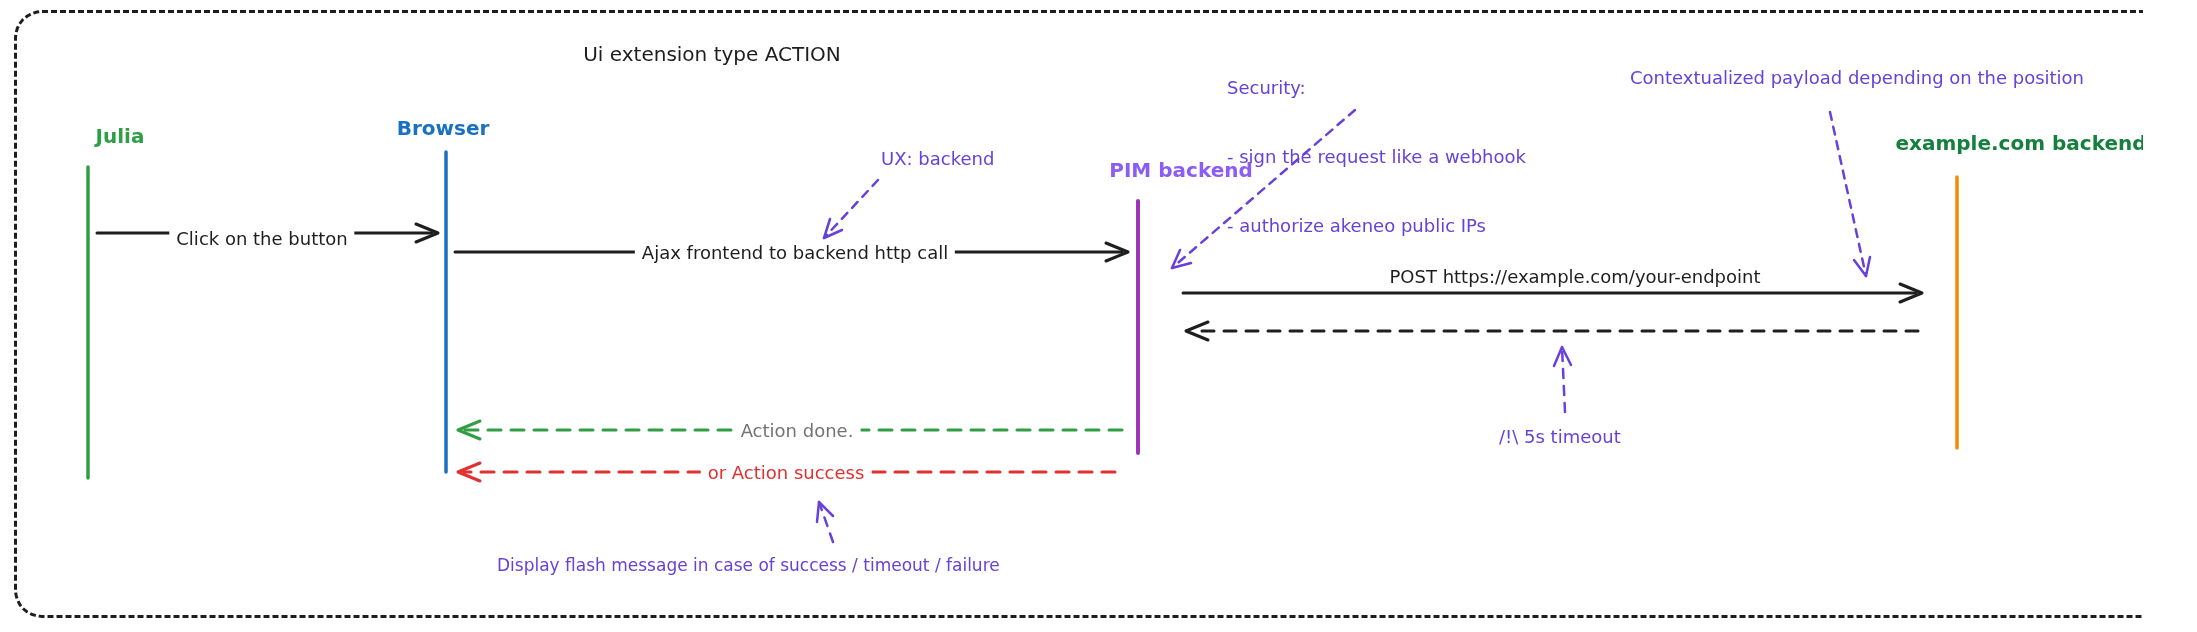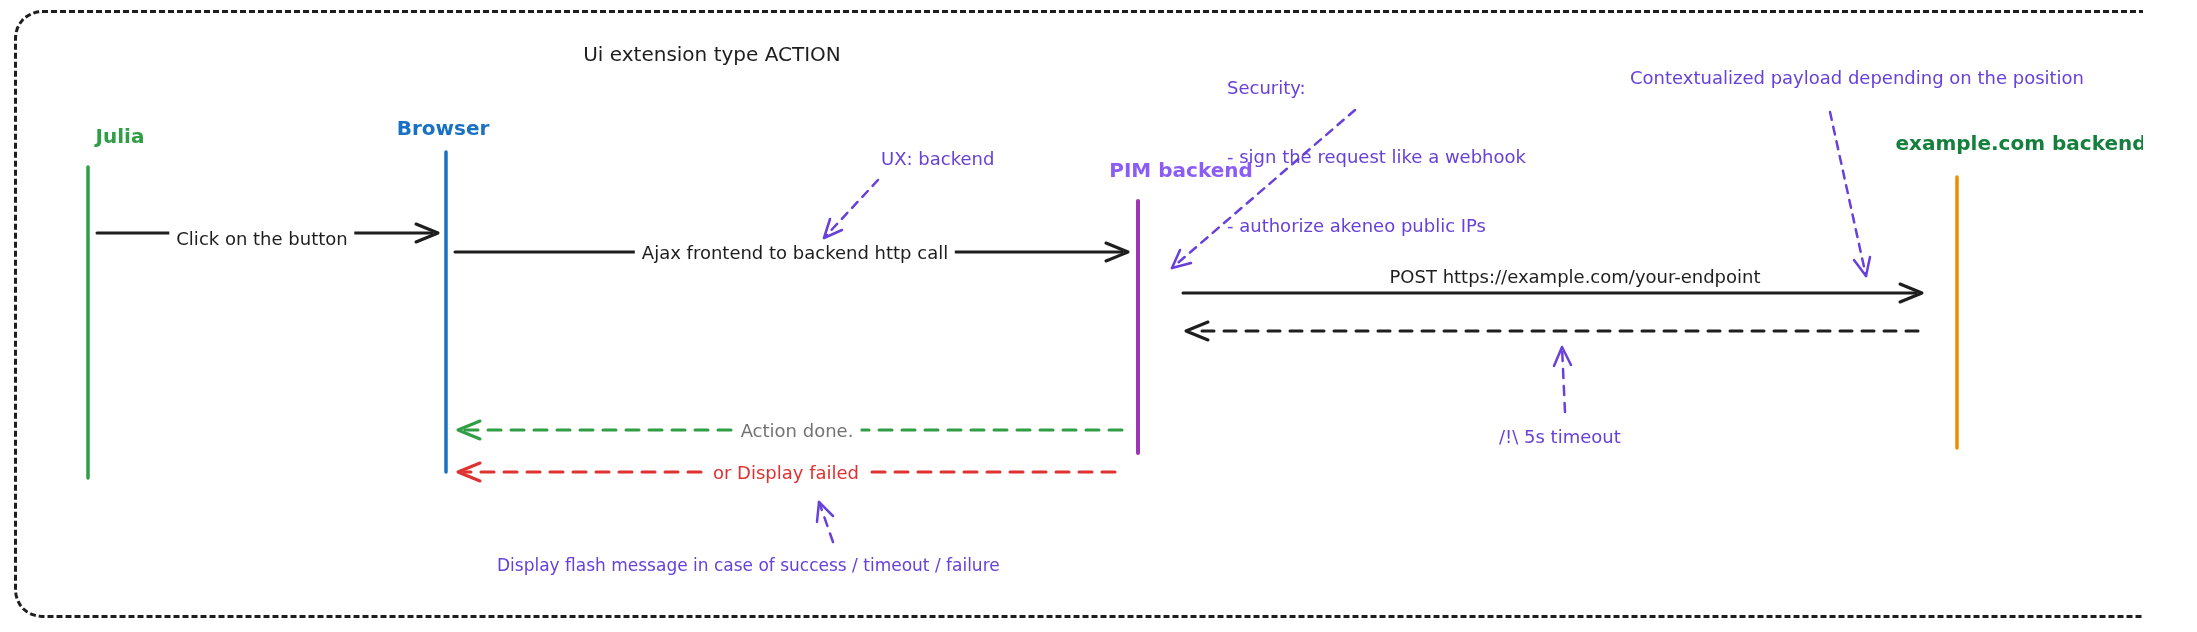"or Display failed" div.txt { text: Display failed -> Action success }
